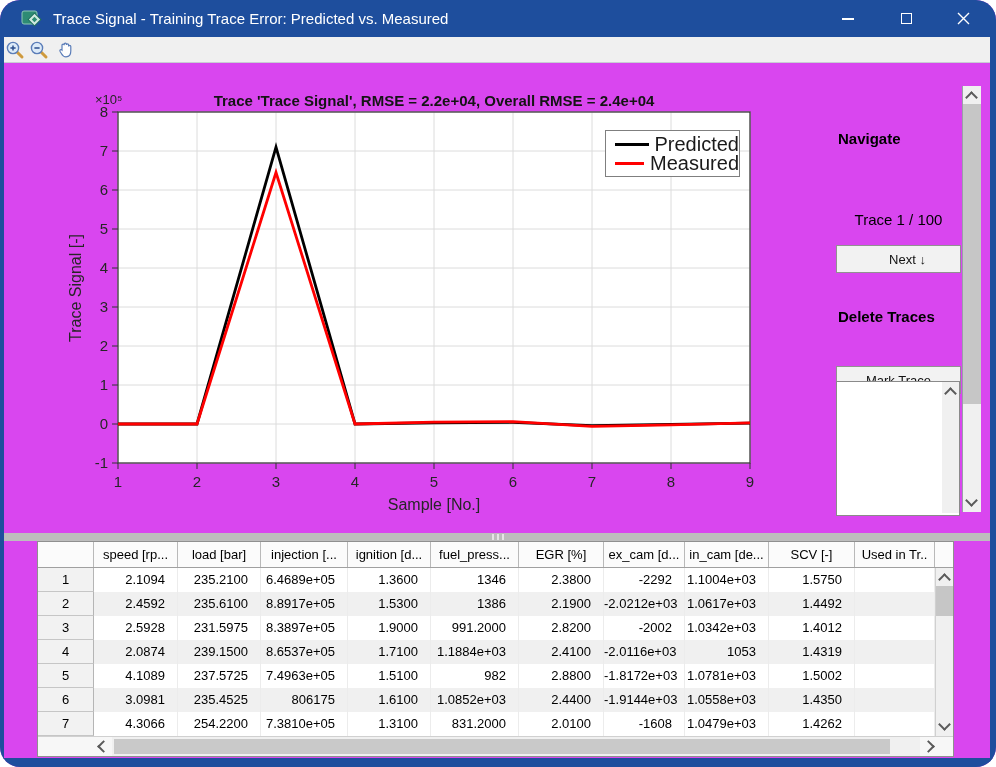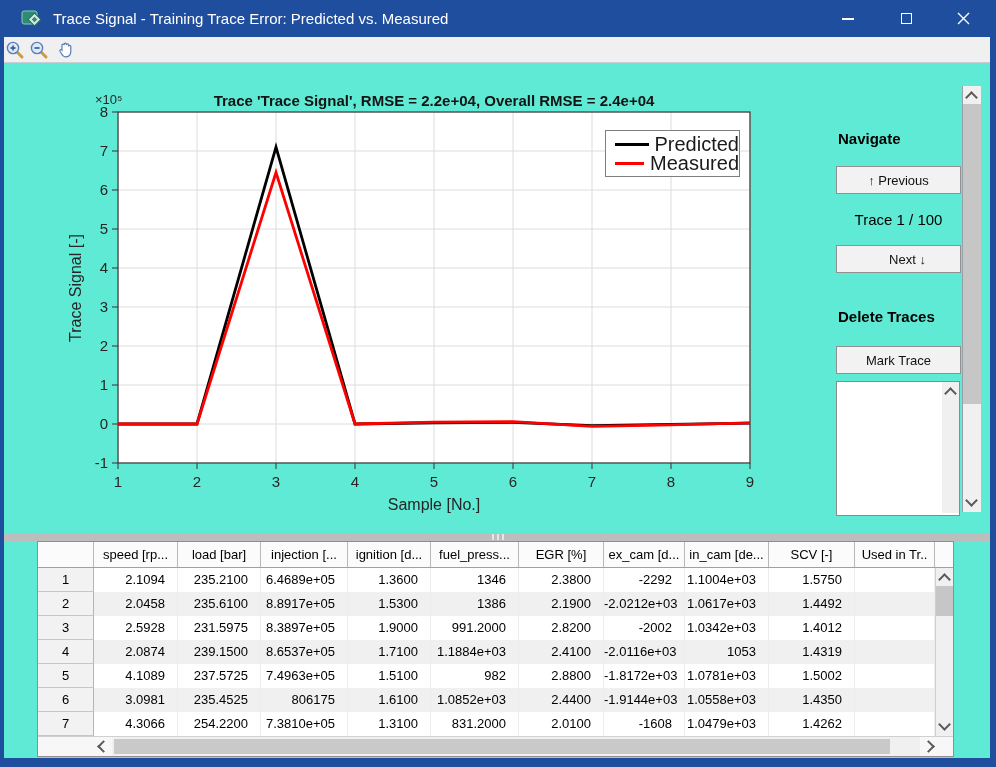"Trace Signal - Training Trace" div.window { background-color: #5eead4 -> #d946ef; border-radius: none -> 20px }
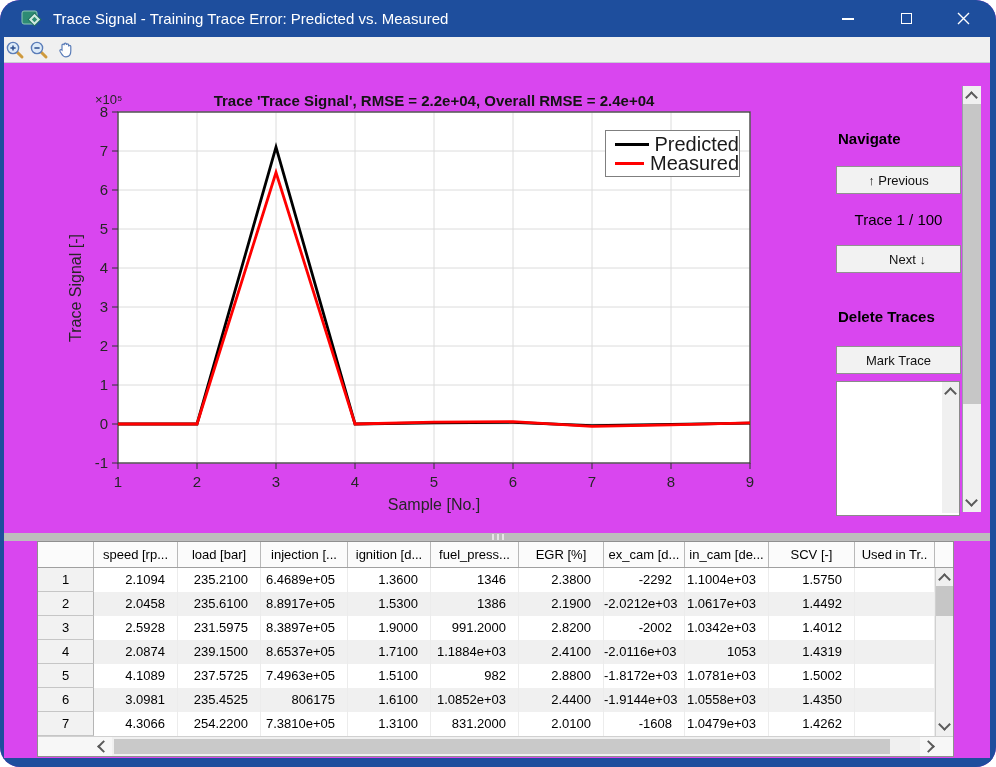"↑ Previous" button.panel-btn { html: <button>↑ Previous</button> -> none }
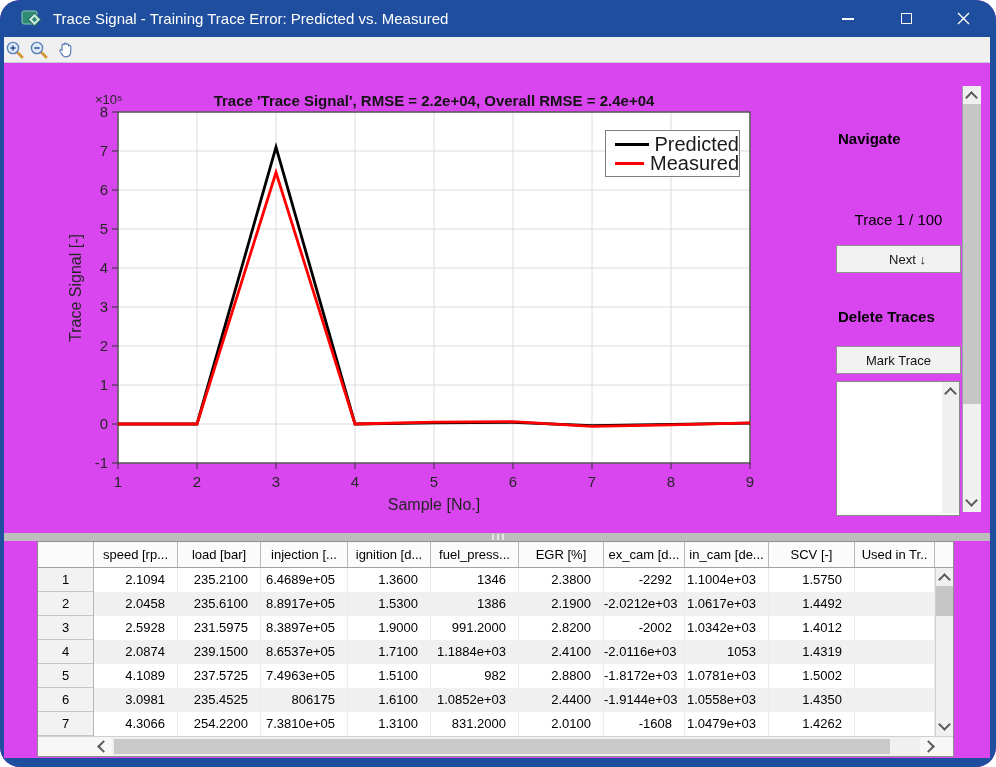"Mark Trace" button.panel-btn { top: 346px -> 366px }
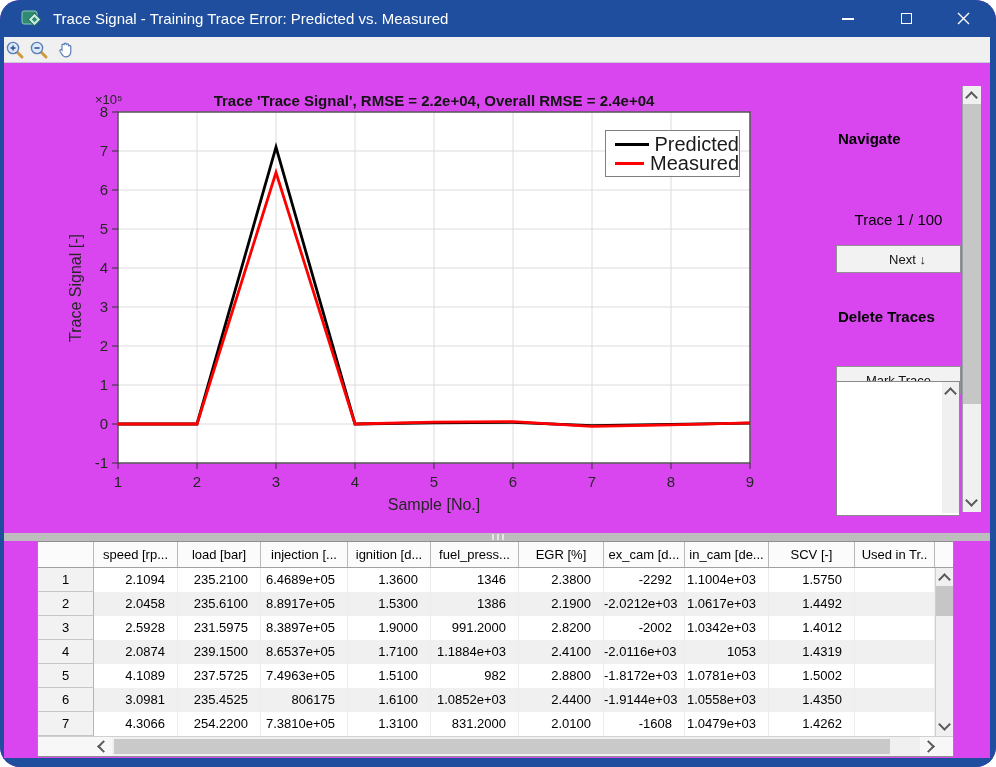"2.0458" div.td { text: 2.0458 -> 2.4592 }
